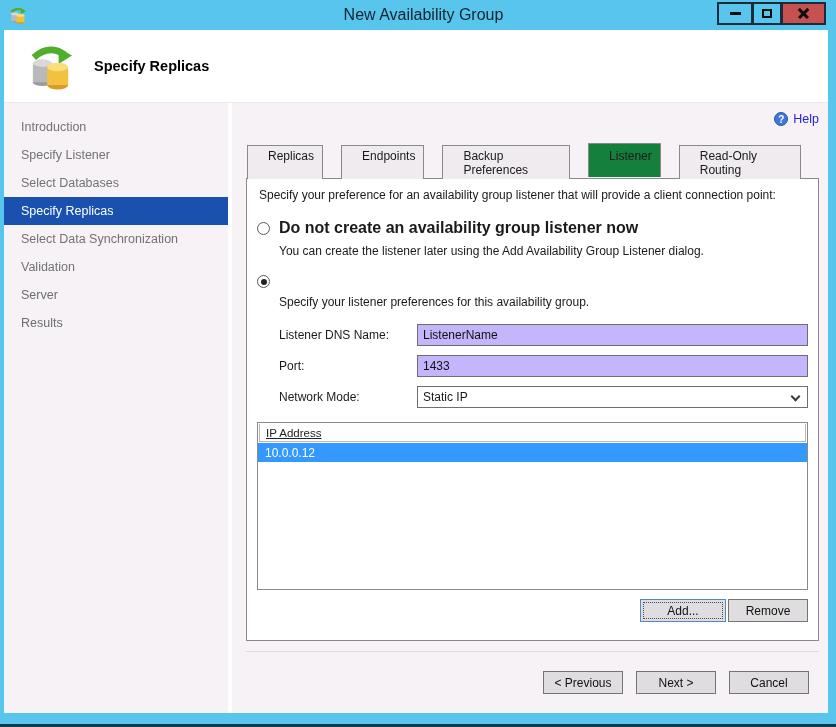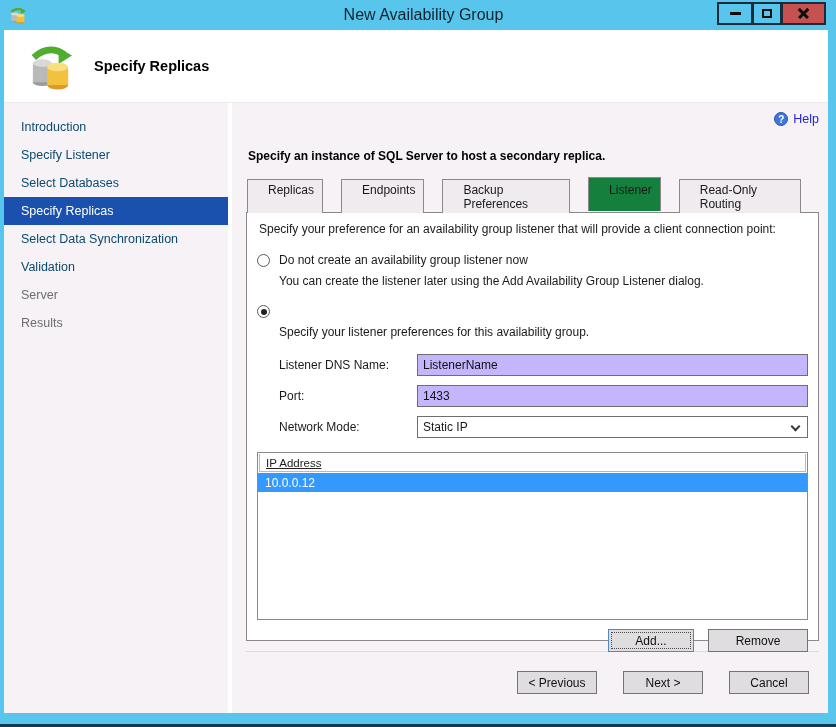"Introduction" .nav-item.link { color: #0c4a6e -> #737373 }
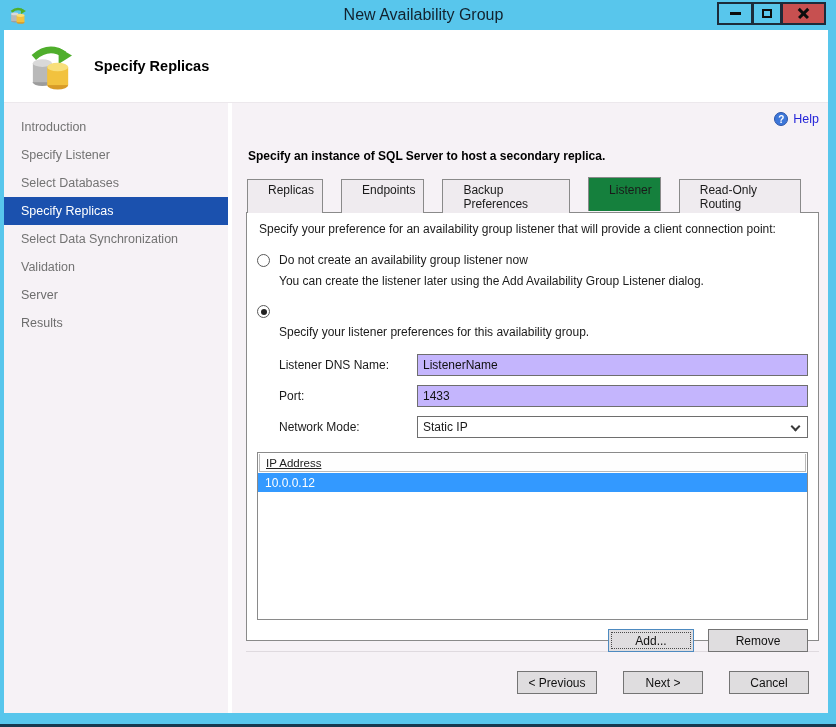"Specify an instance of SQL" div.instruction { html: <div>Specify an instance of SQL Server to host a secondary replica.</div> -> none }
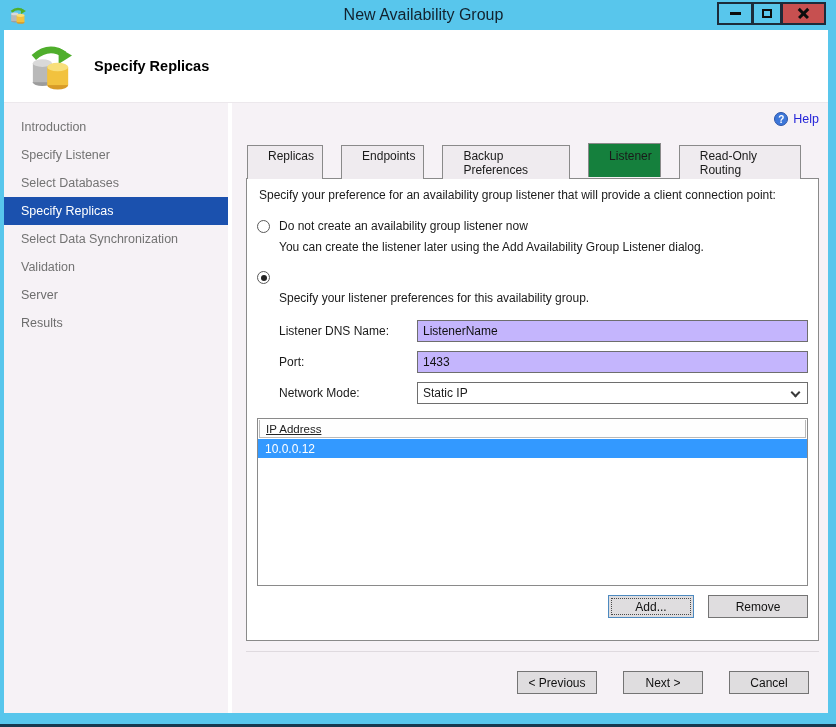"Do not create an availability" .option-label { font-size: 12px -> 16px; font-weight: normal -> bold }
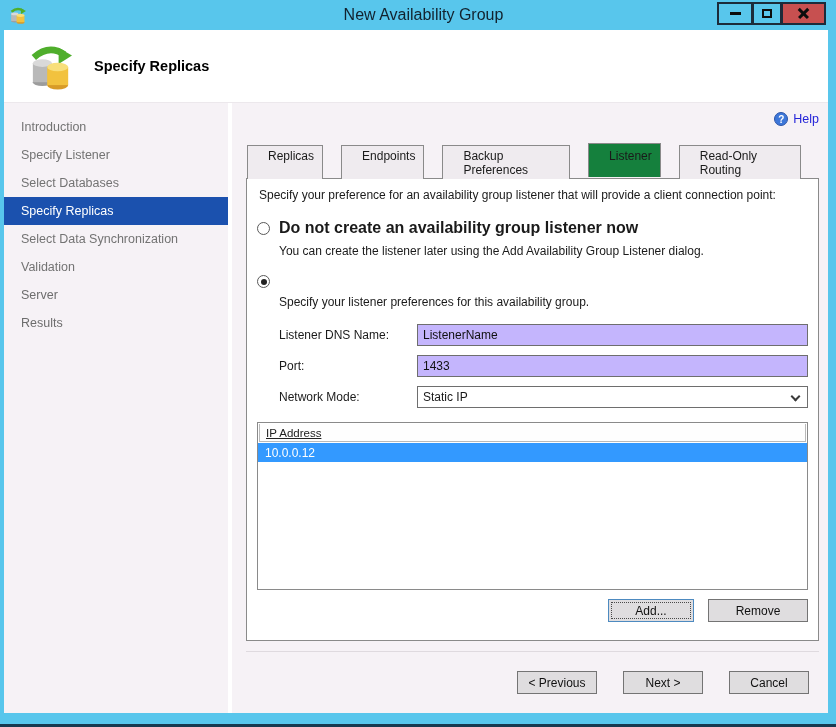"Add..." .panel-btn-row { gap: 14px -> 2px }
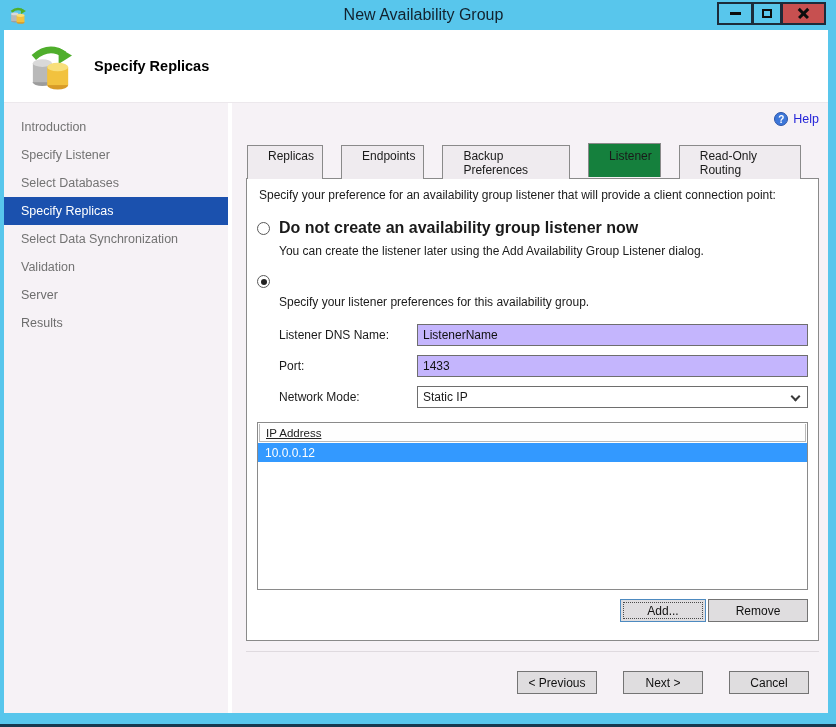"Remove" .btn.remove { width: 100px -> 80px }
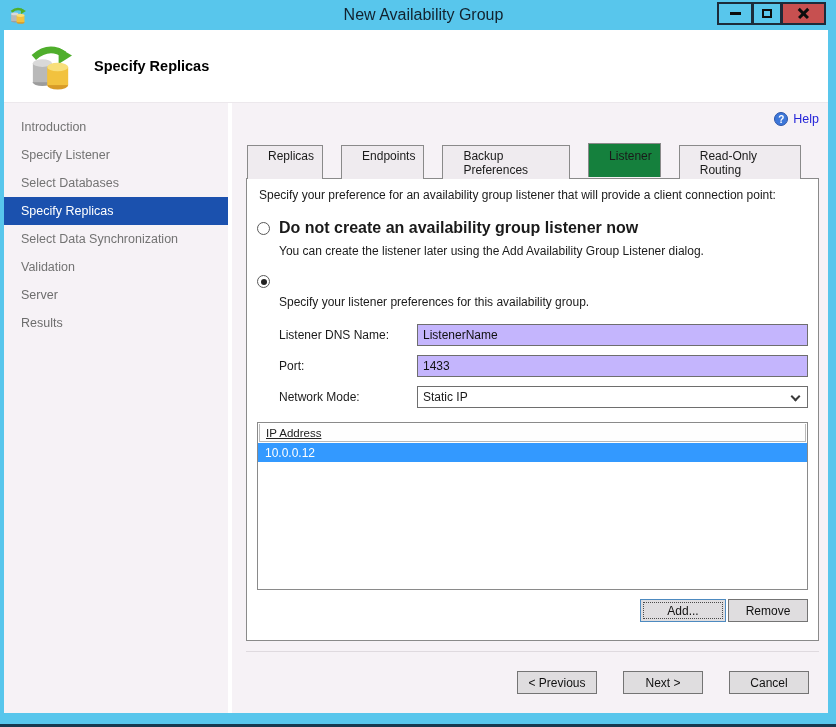"< Previous" .footer { gap: 26px -> 13px }
